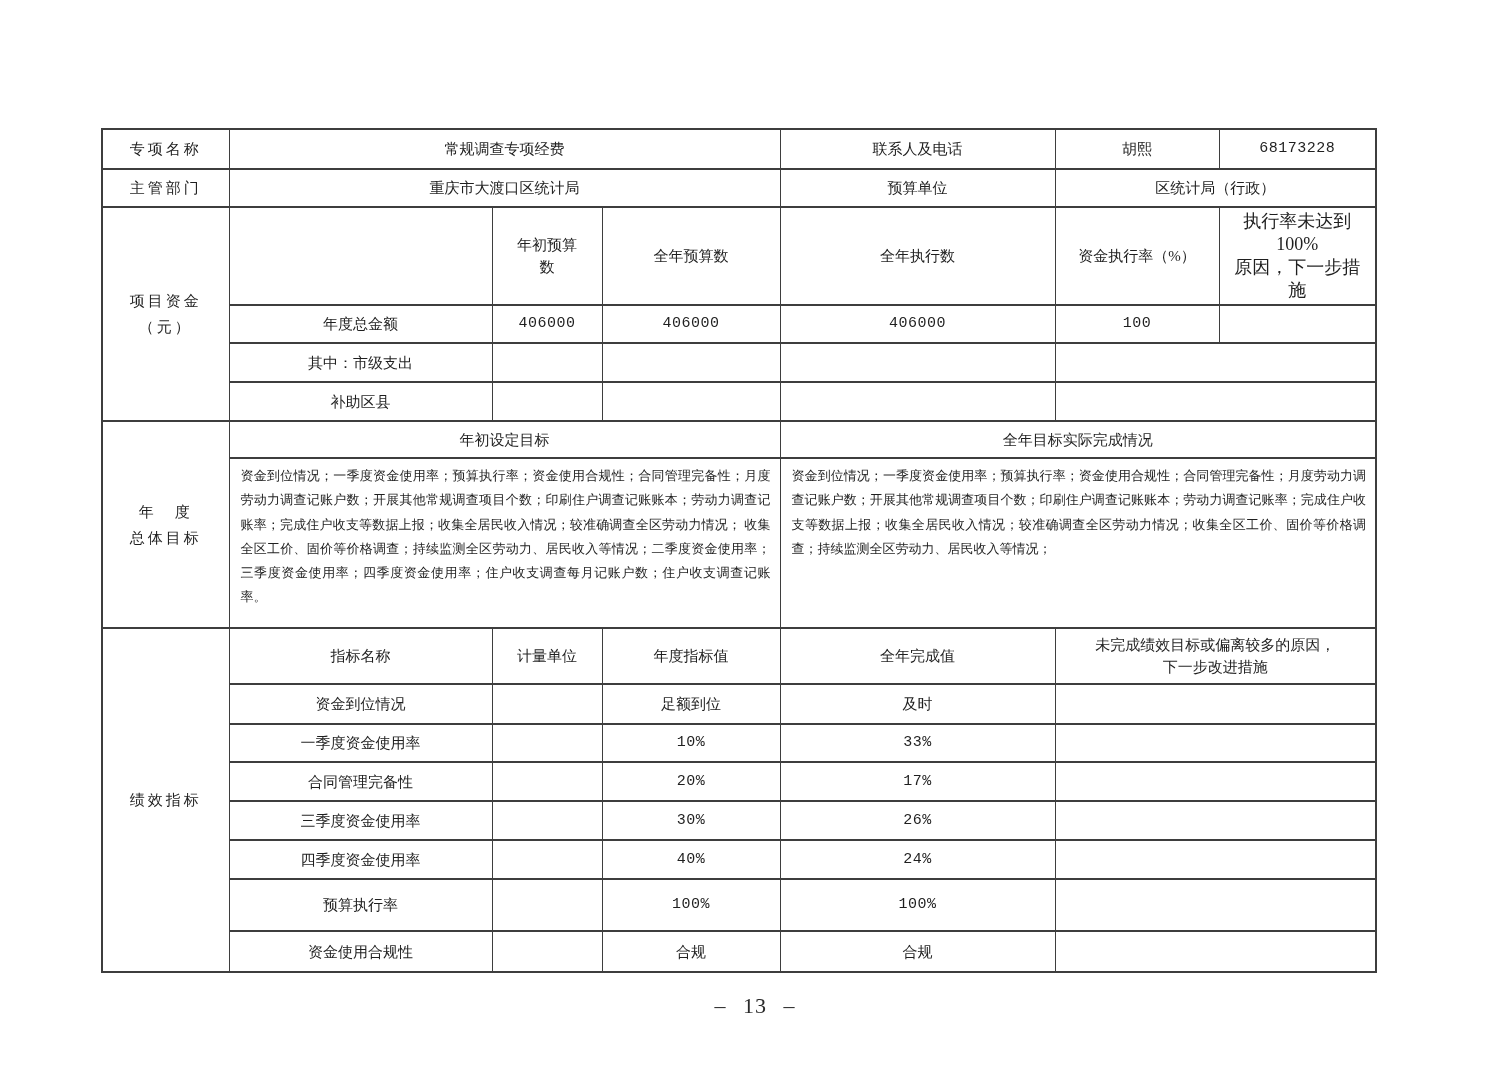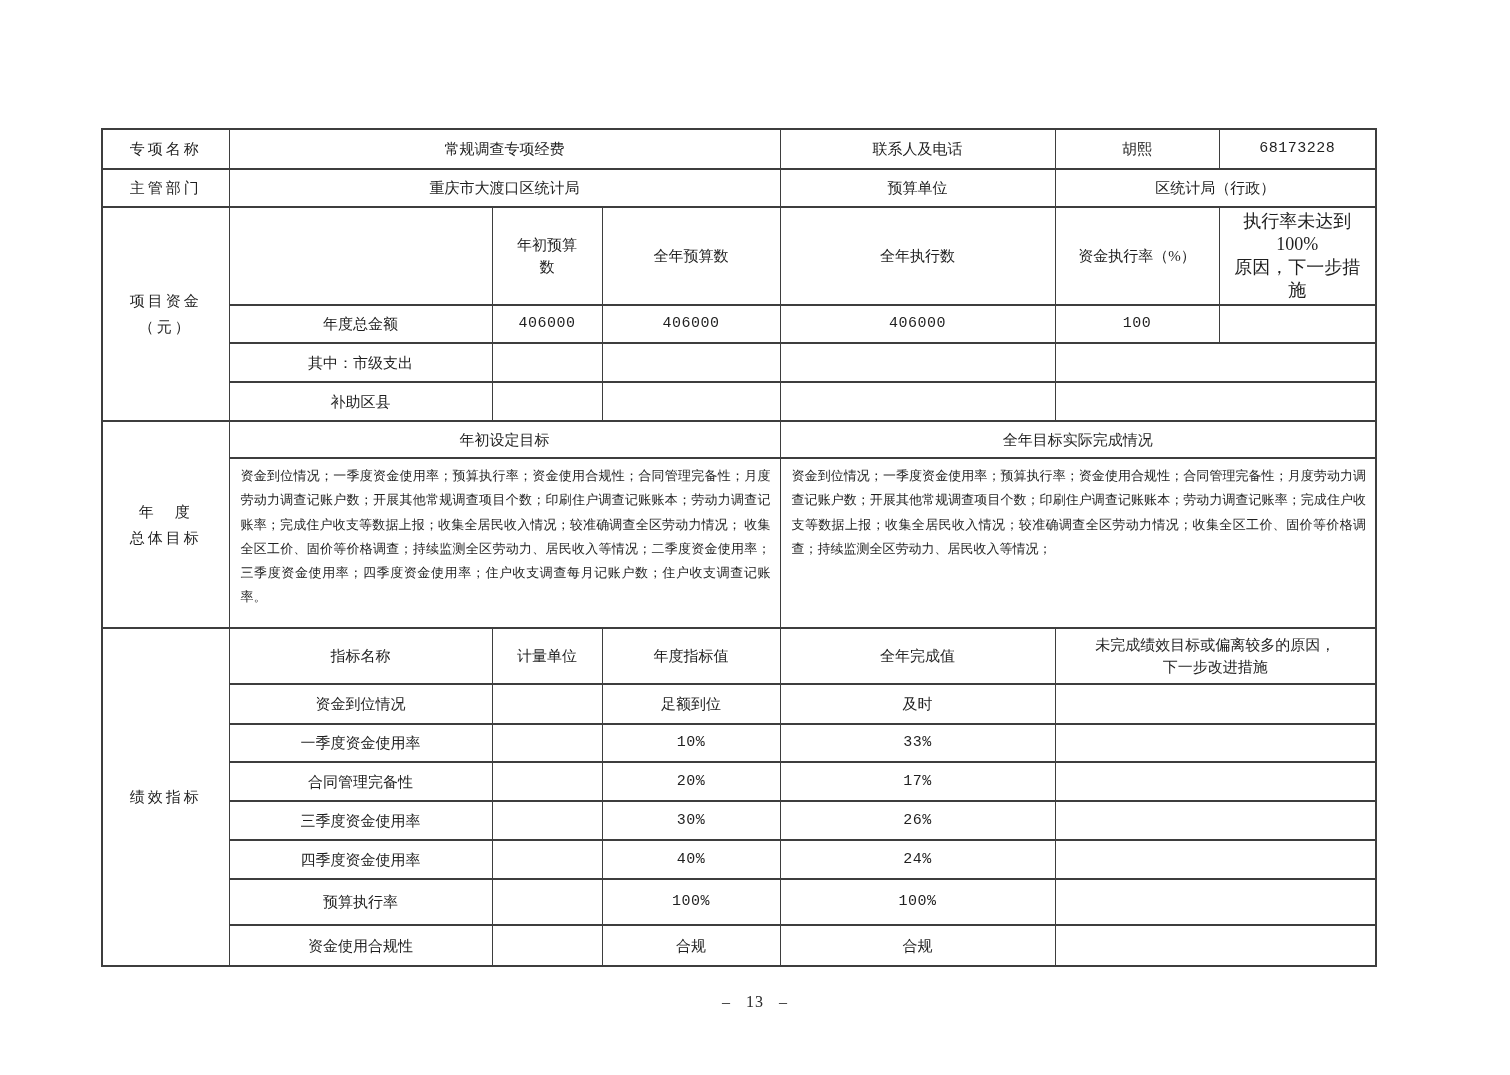"预算执行率" tr { height: 46px -> 52px }
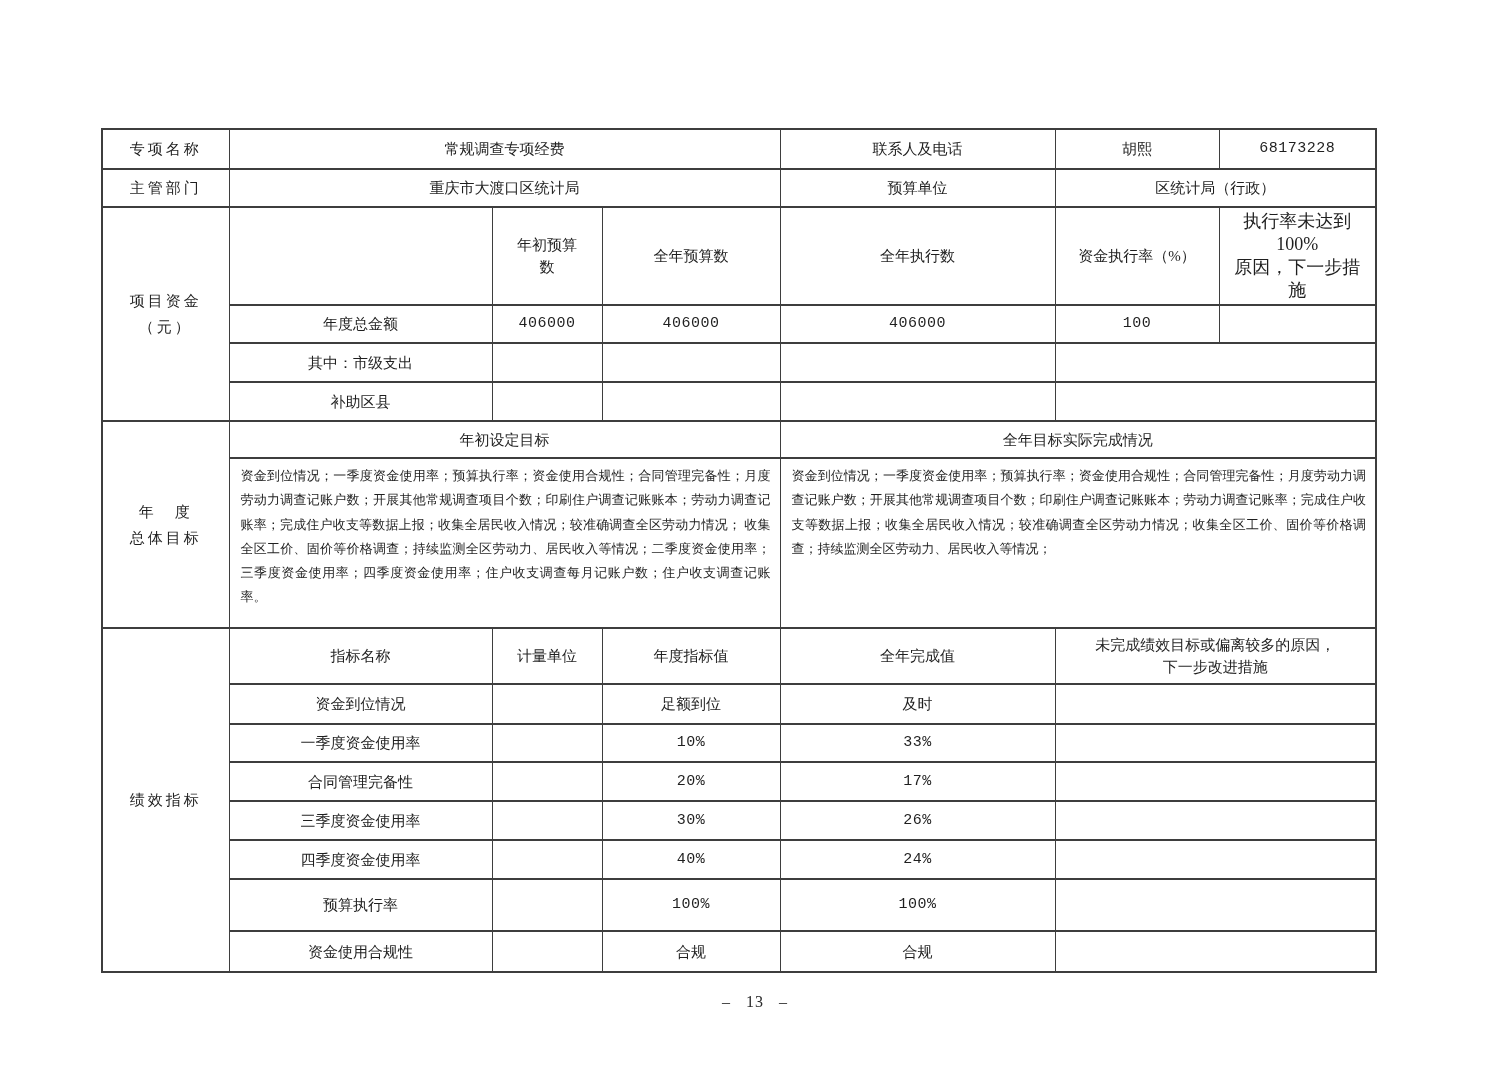"– 13 –" .page-num { font-size: 16px -> 22px }
